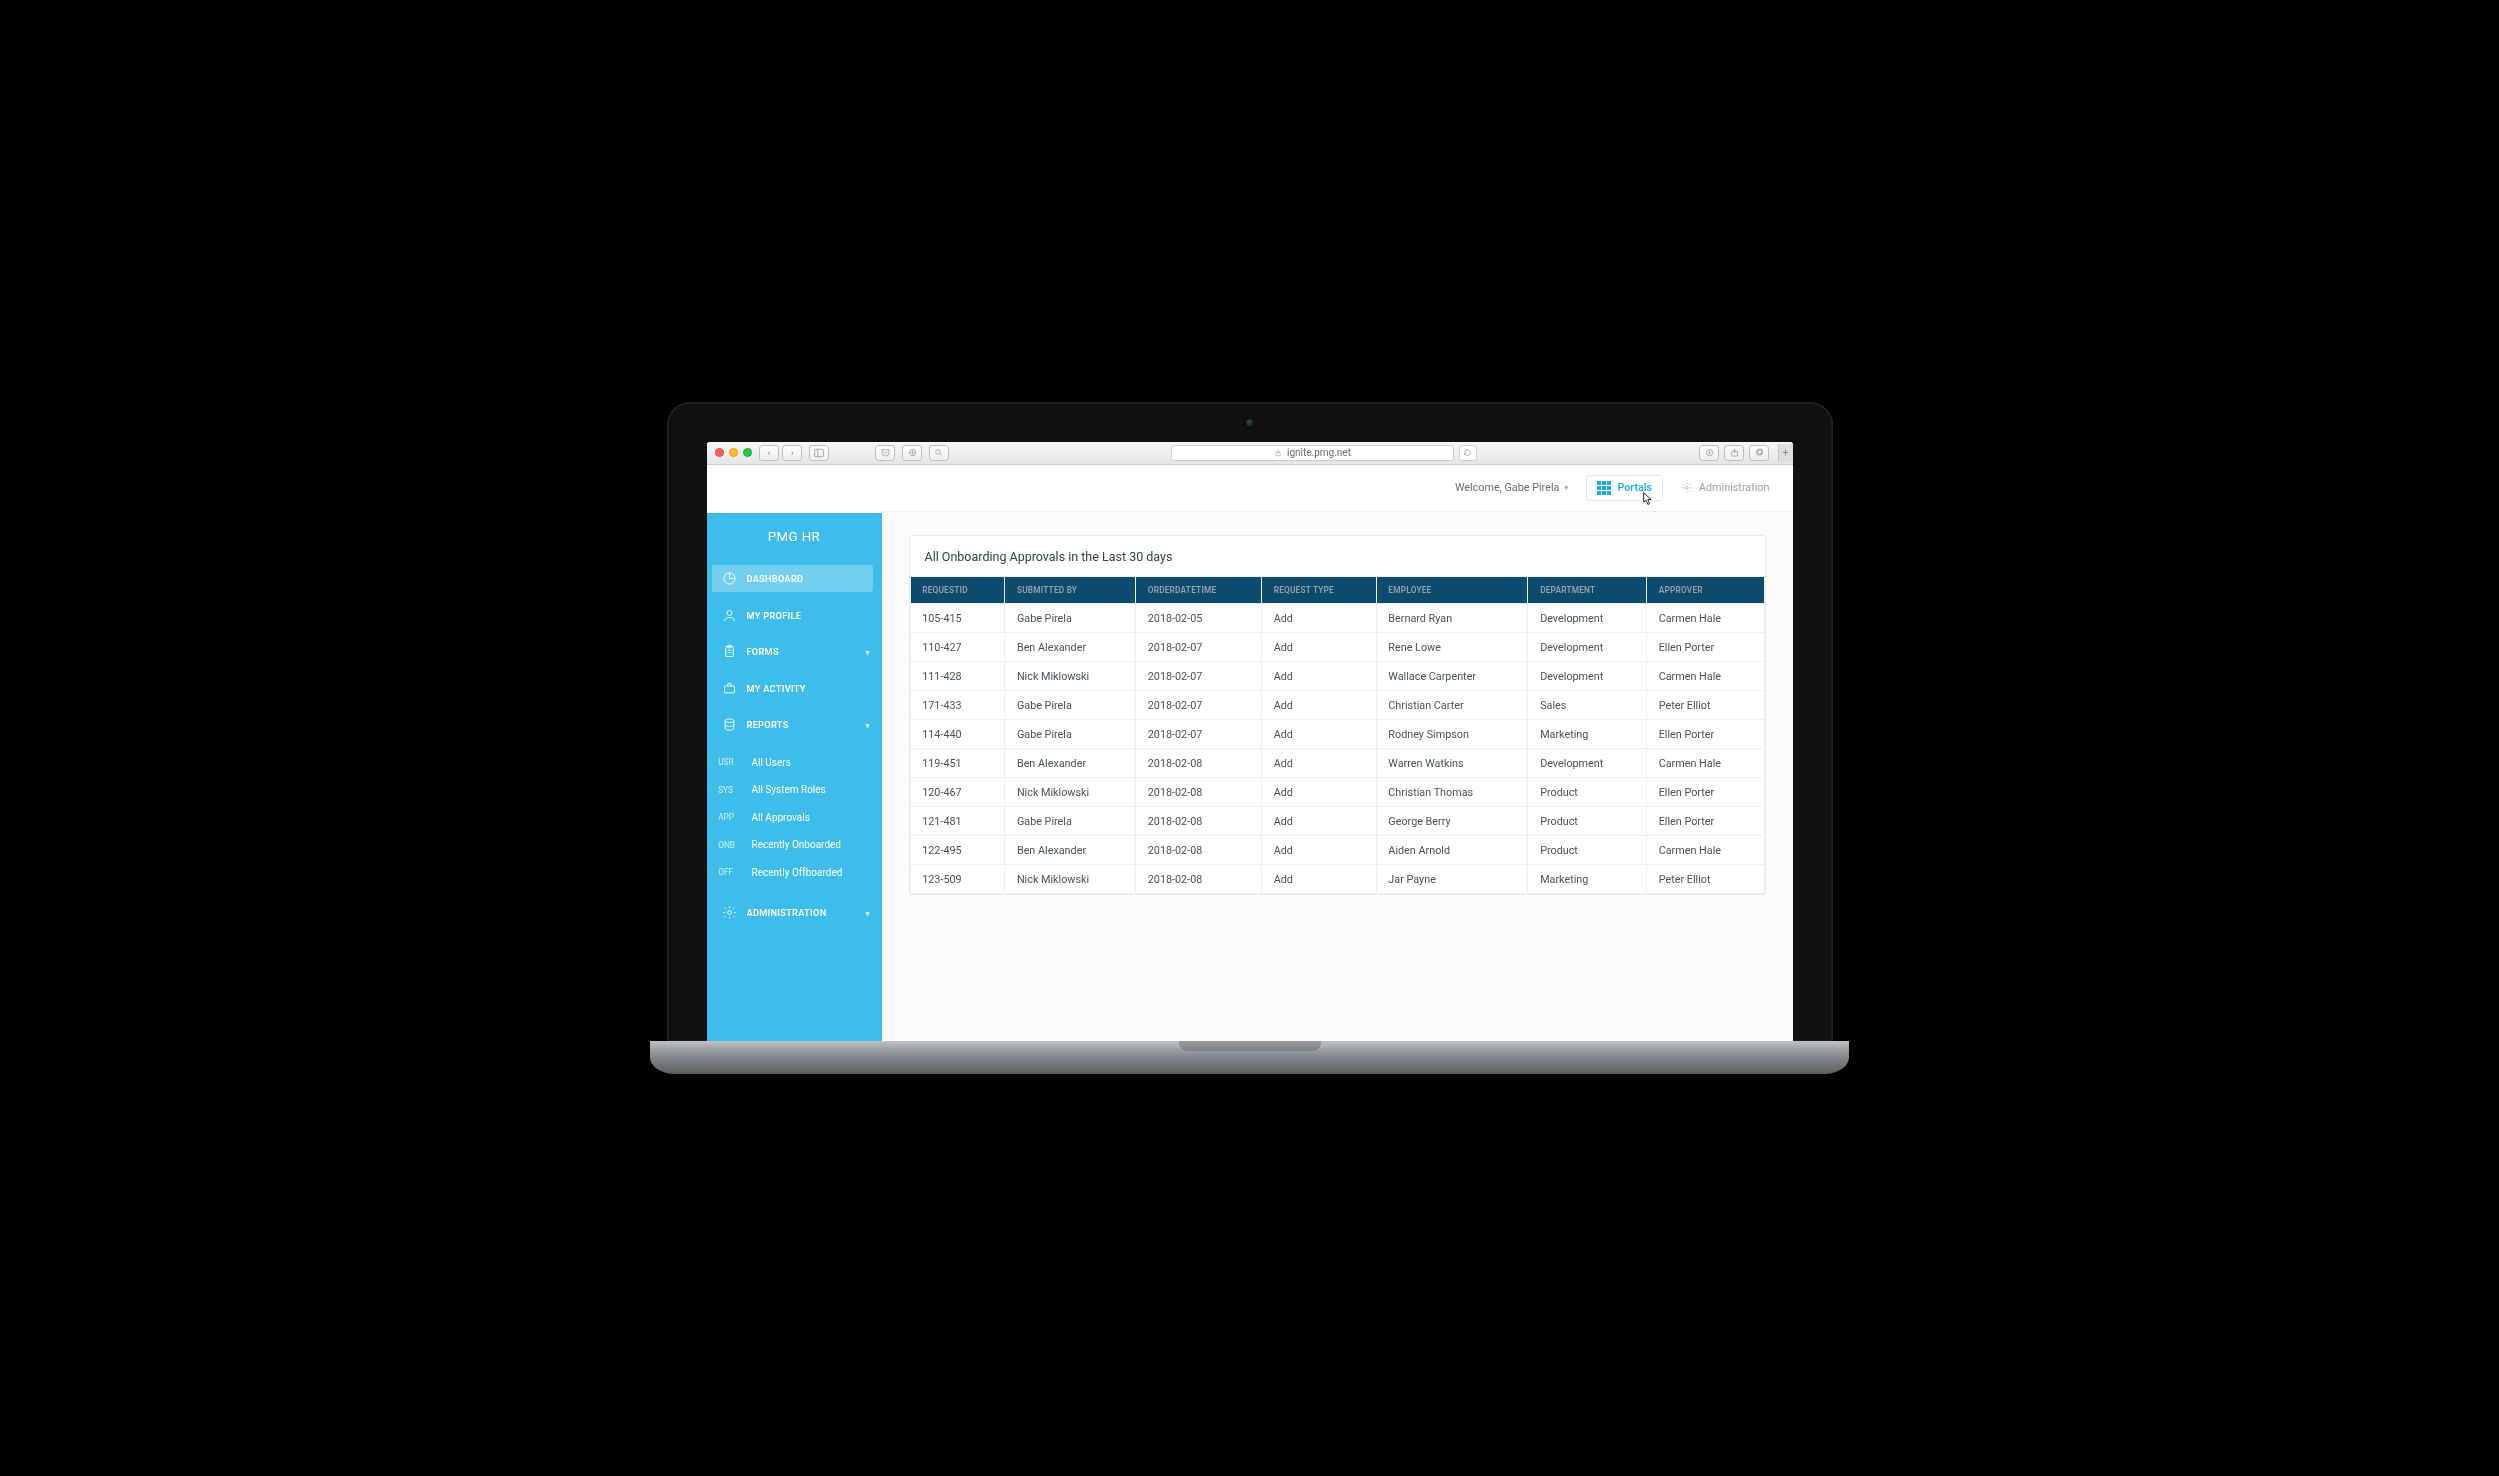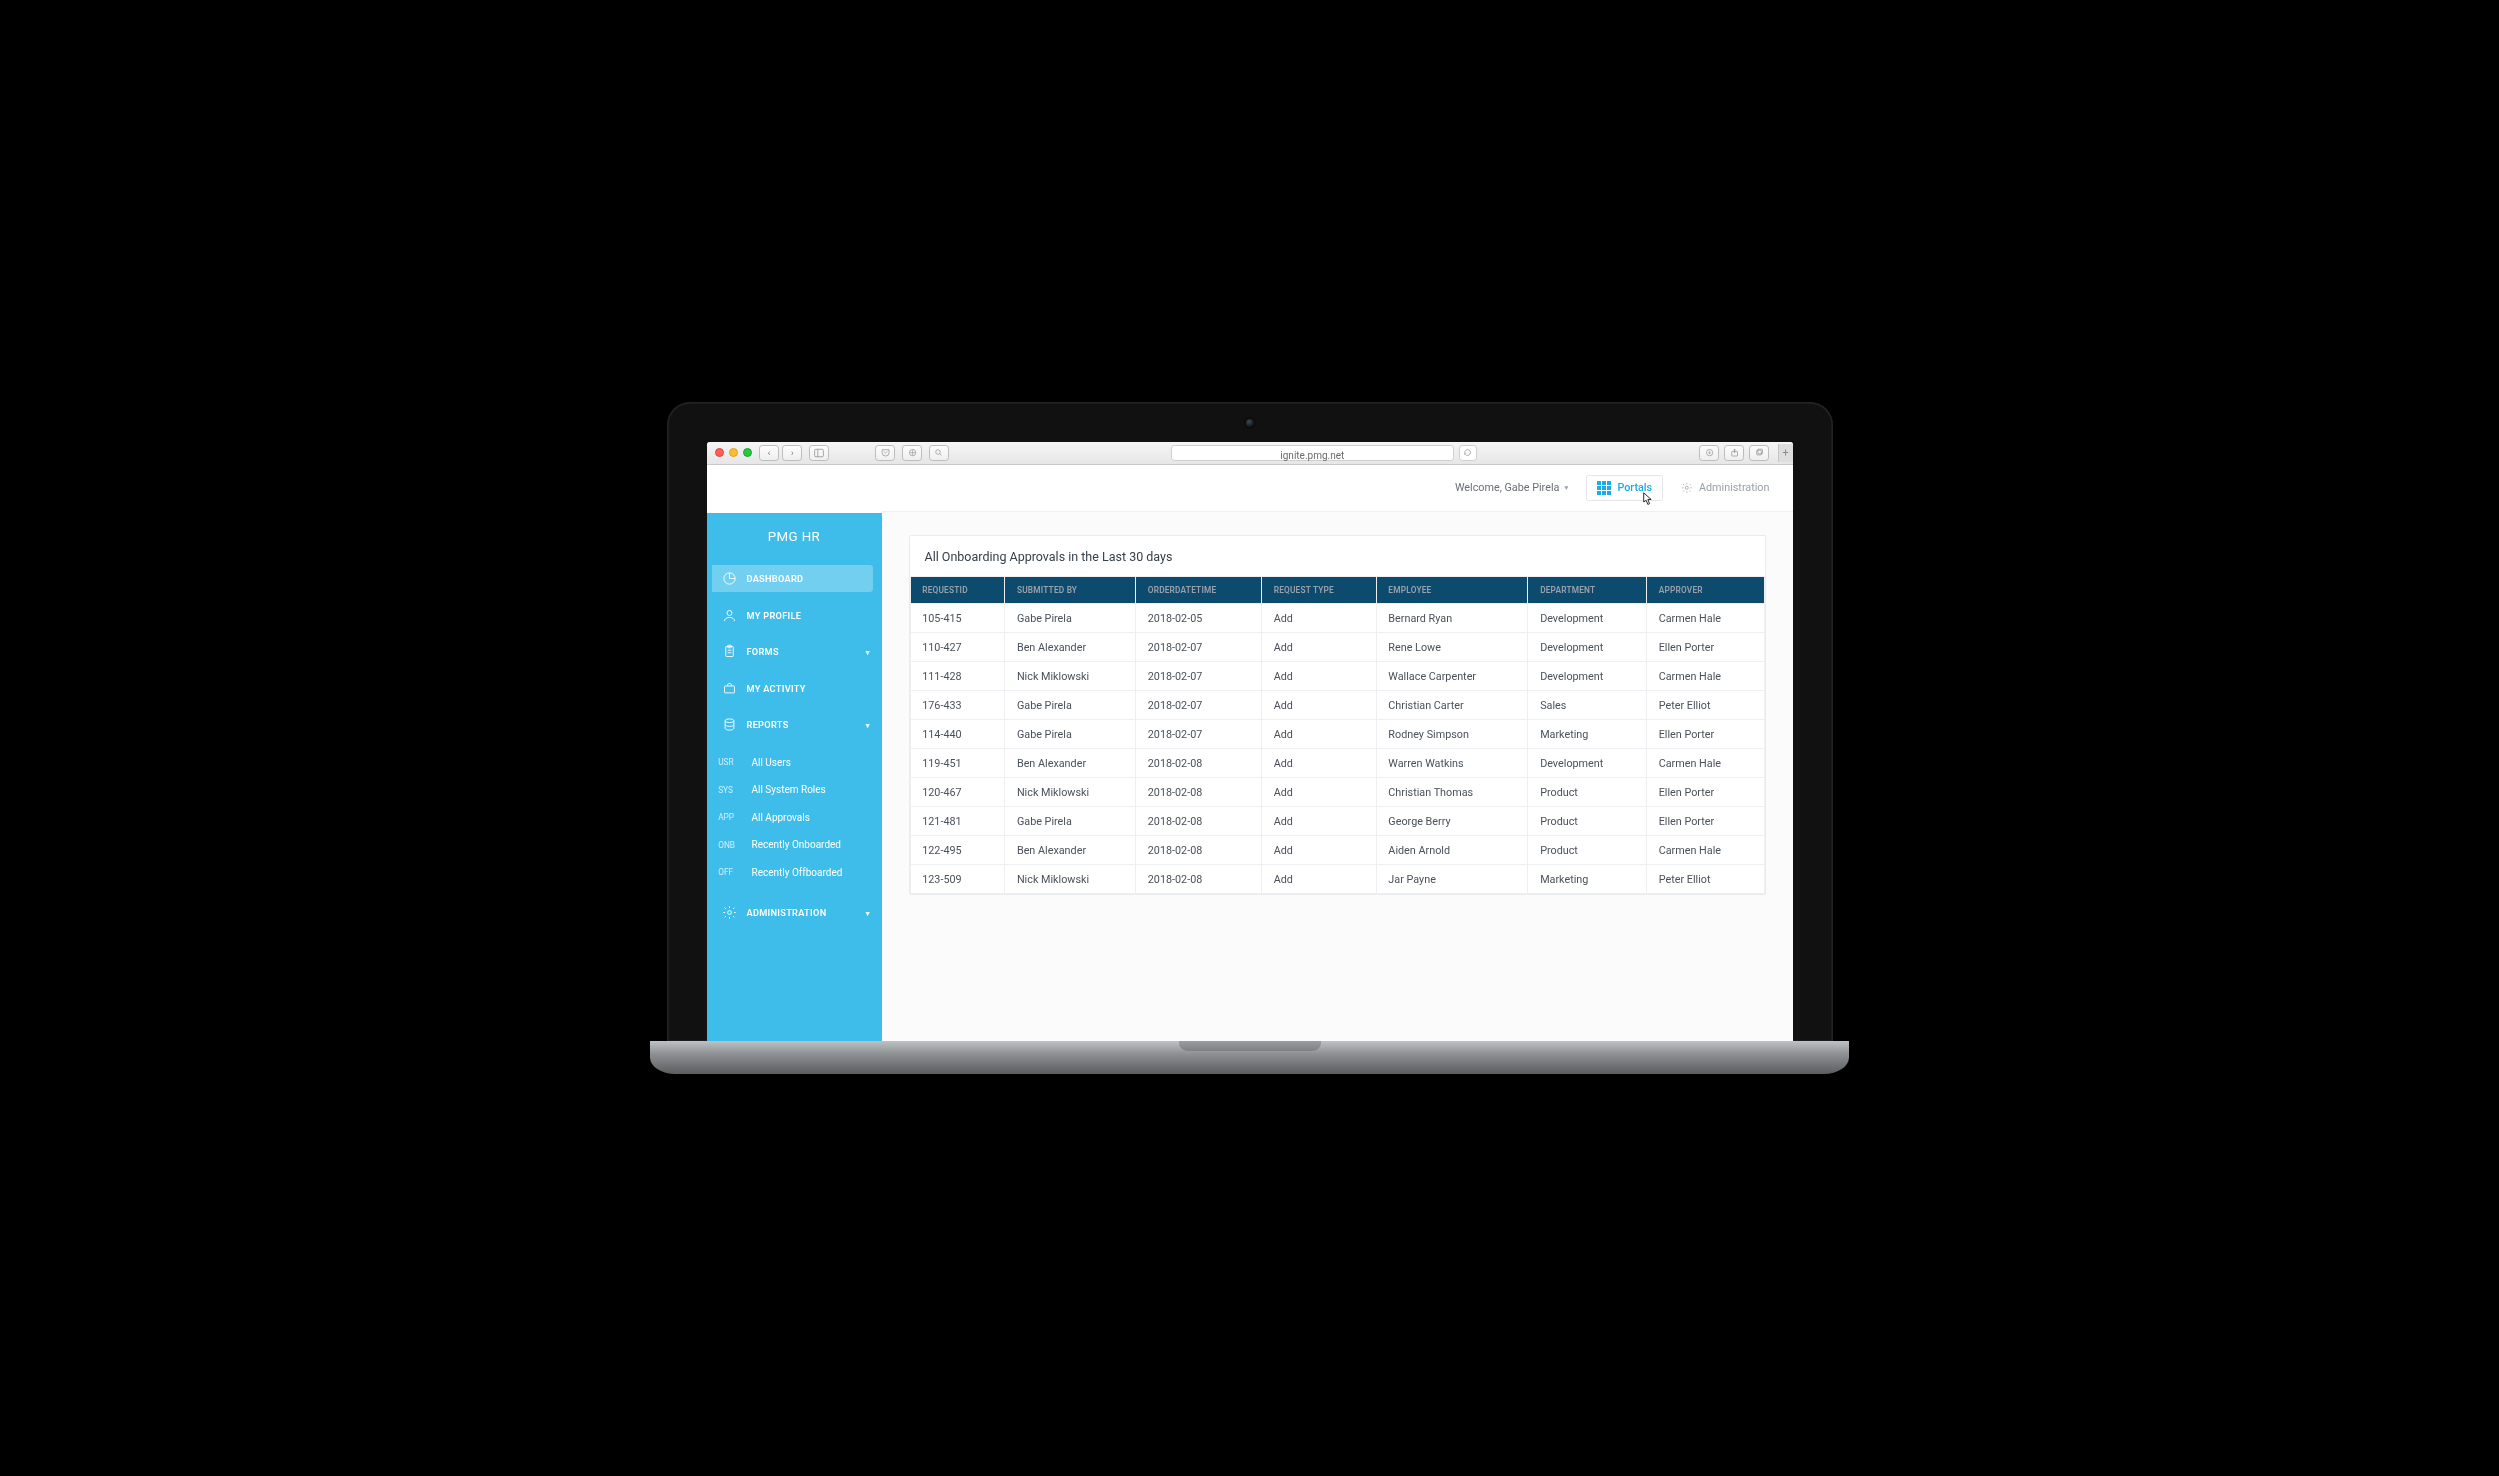"ignite.pmg.net" .addr-box { flex-direction: column -> none }
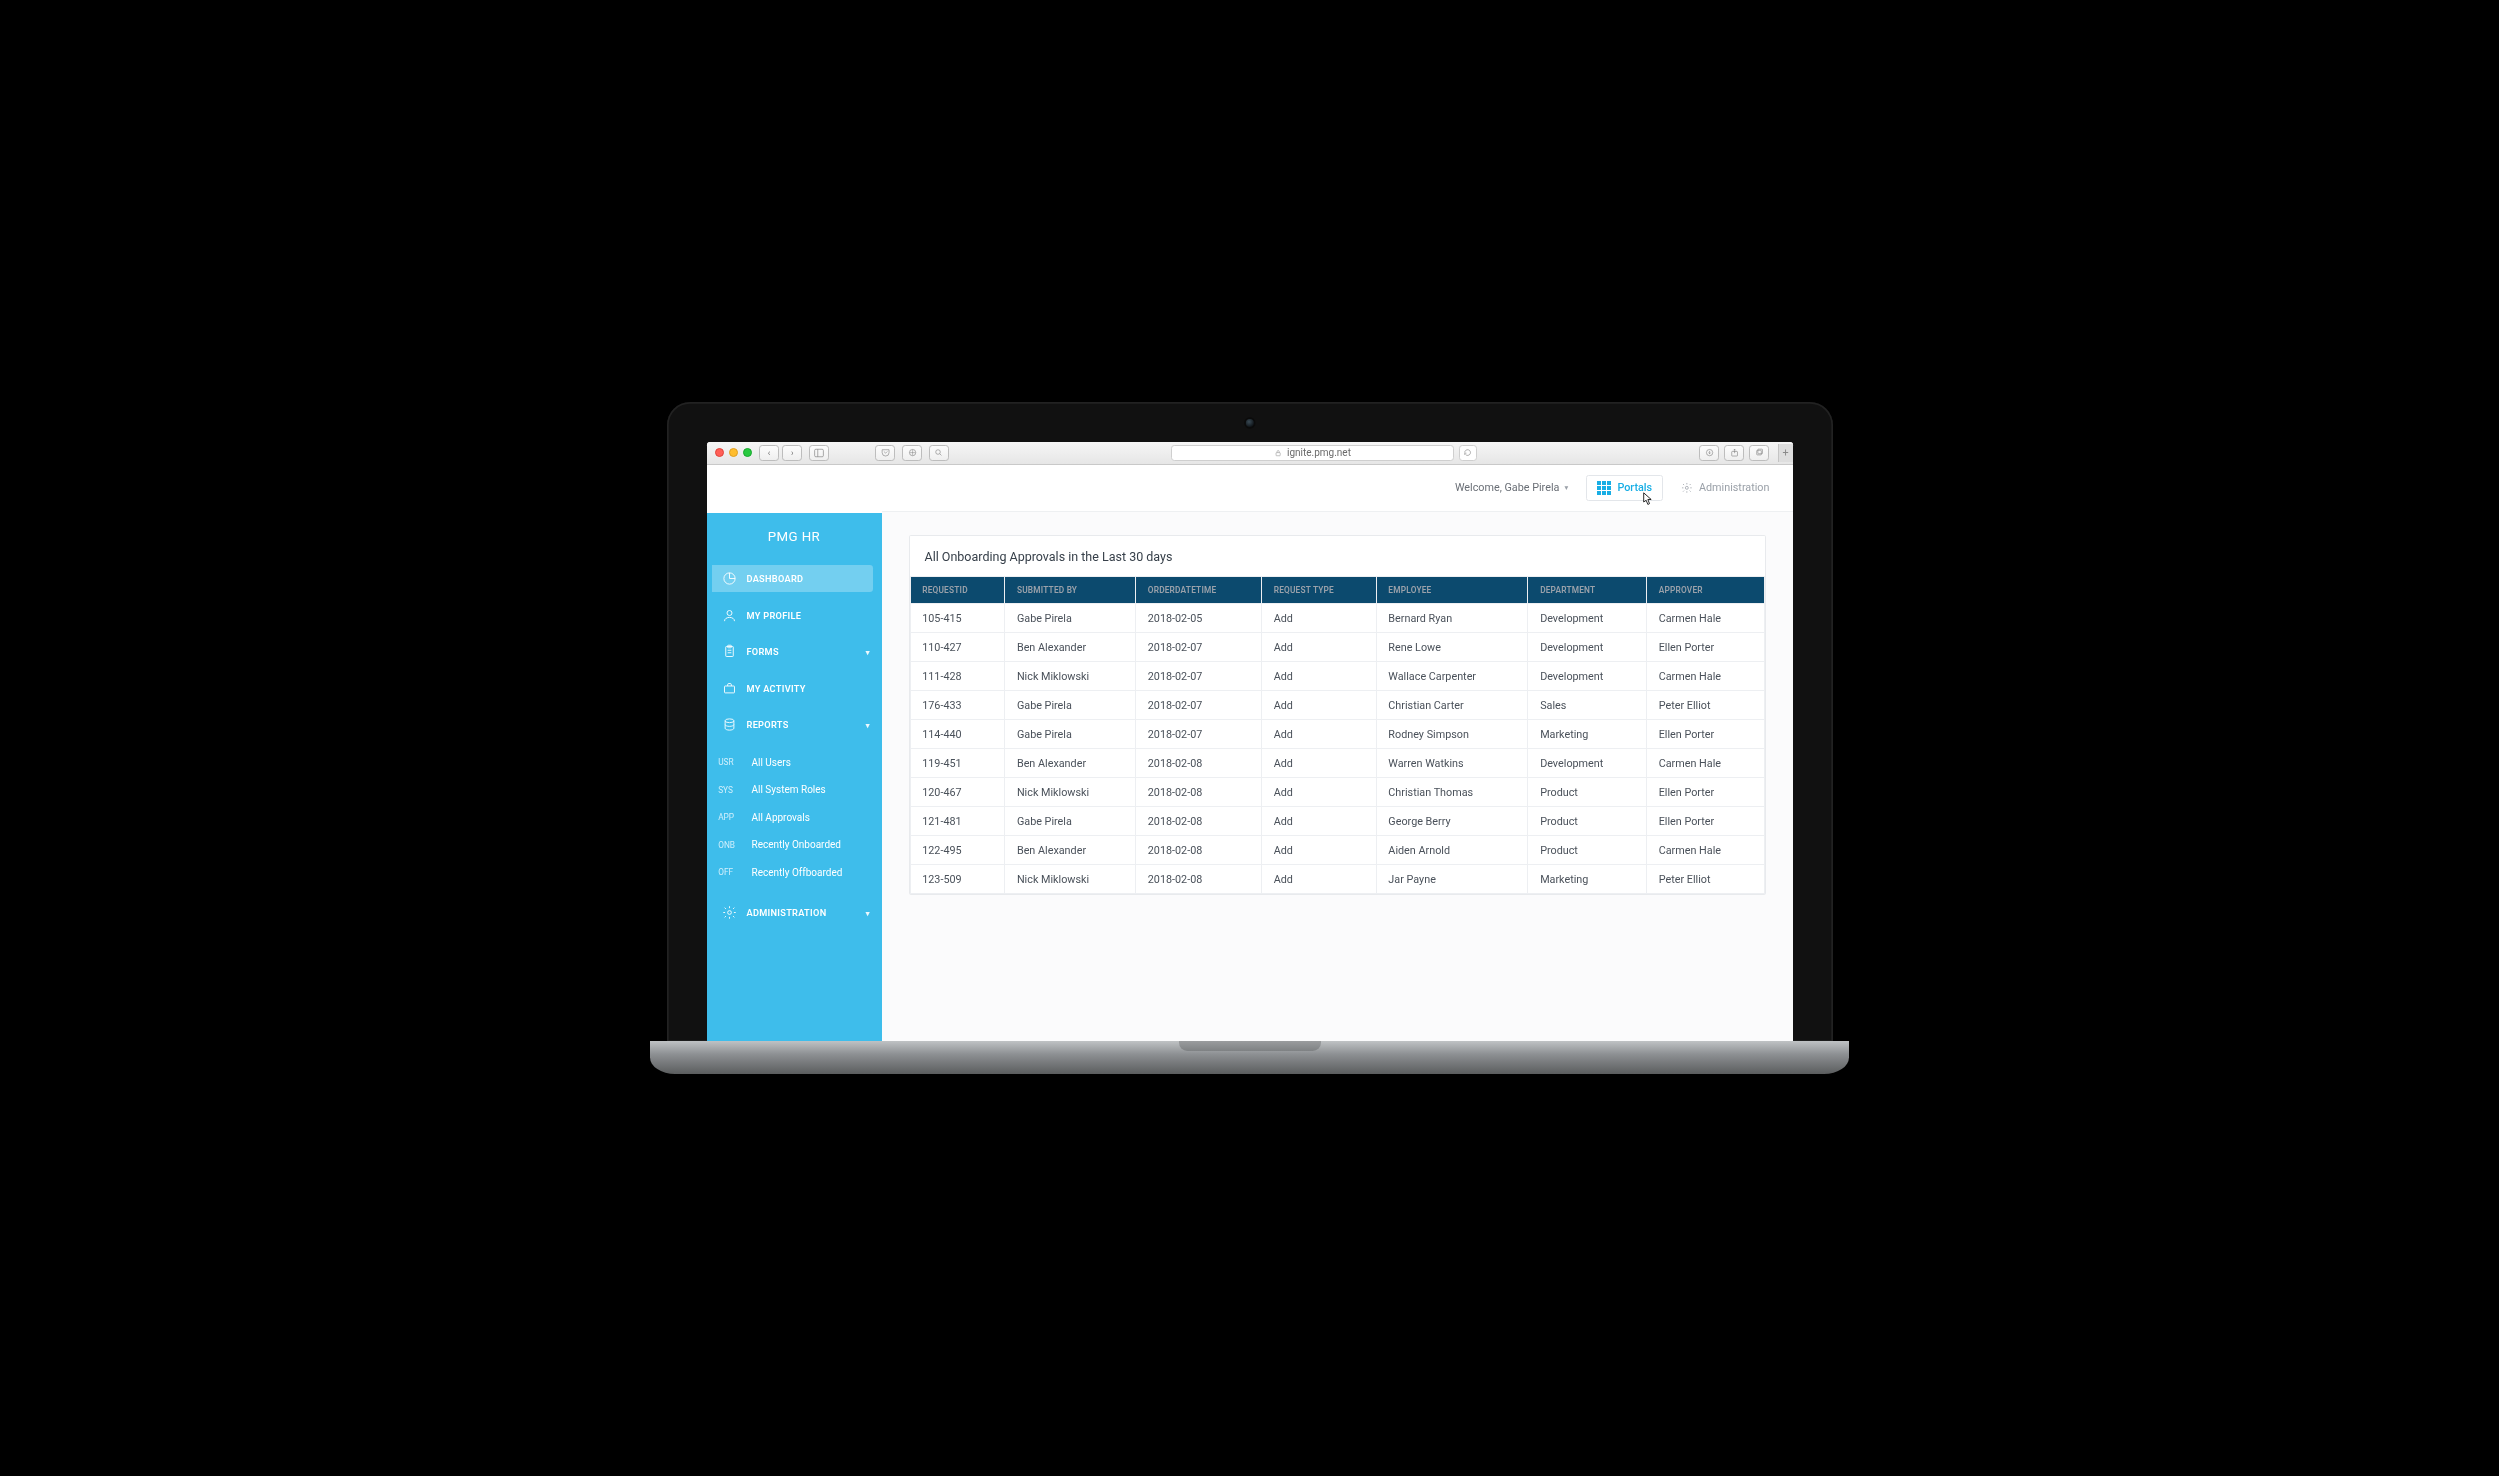"176-433" td { text: 176-433 -> 171-433 }
